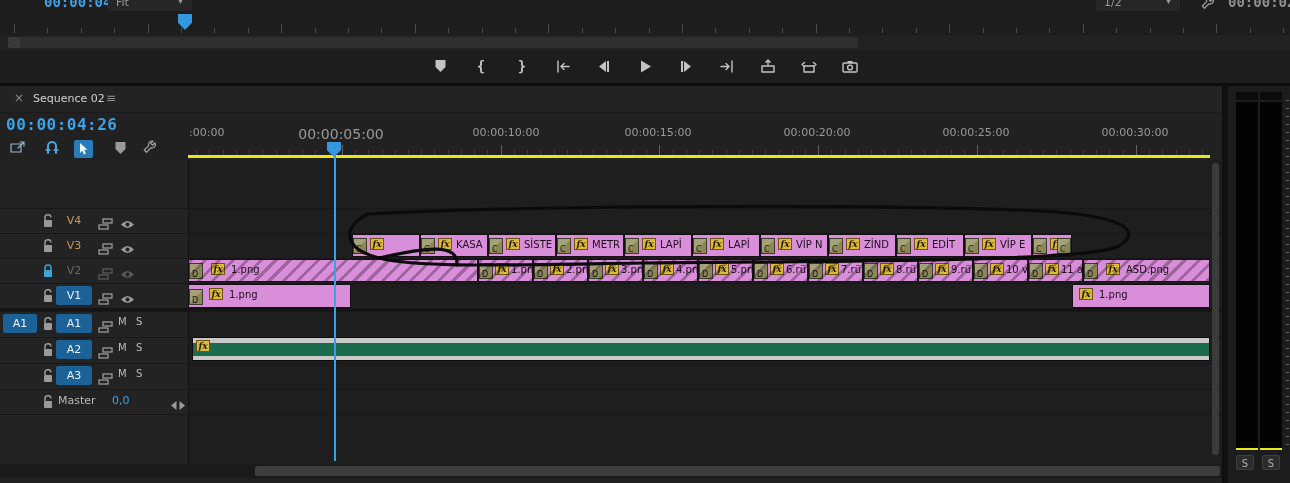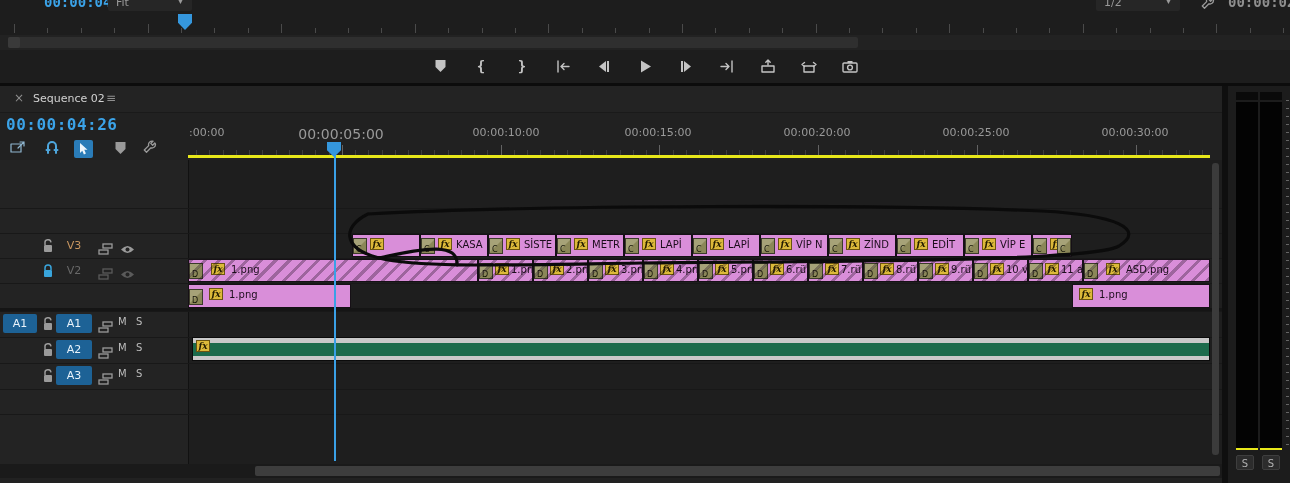"V4" div { html: none -> <div> <div><svg> <path></path> <rect></rect> </svg></div> <div>V4</div> <div><svg> <rect></rect> <rect></rect> </svg></div> <div><svg> <path></path> <circle></circle> </svg></div> </div> }
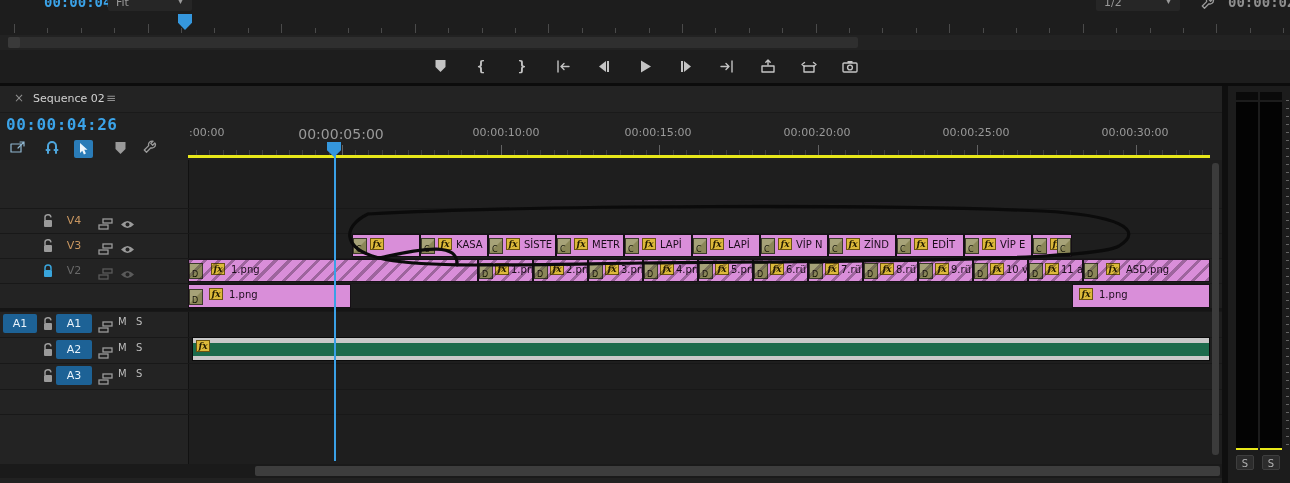"V1" div { html: none -> <div> <div><svg> <path></path> <rect></rect> </svg></div> <div>V1</div> <div><svg> <rect></rect> <rect></rect> </svg></div> <div><svg> <path></path> <circle></circle> </svg></div> </div> }
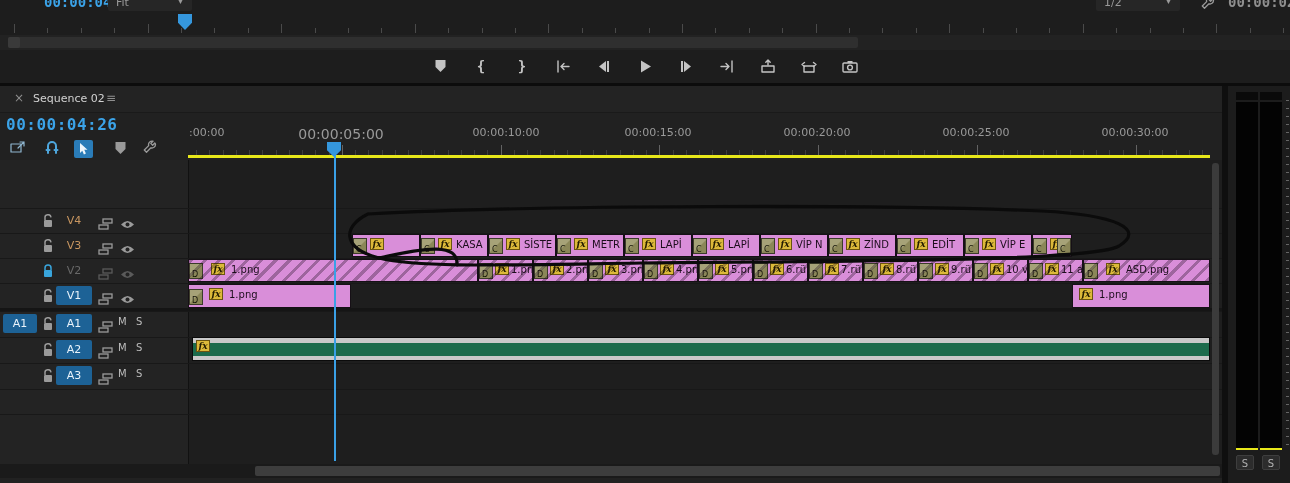"Master" div { html: none -> <div> <div><svg> <path></path> <rect></rect> </svg></div> <div>Master</div> <div>0,0</div> <div><svg> <path></path> </svg></div> </div> }
